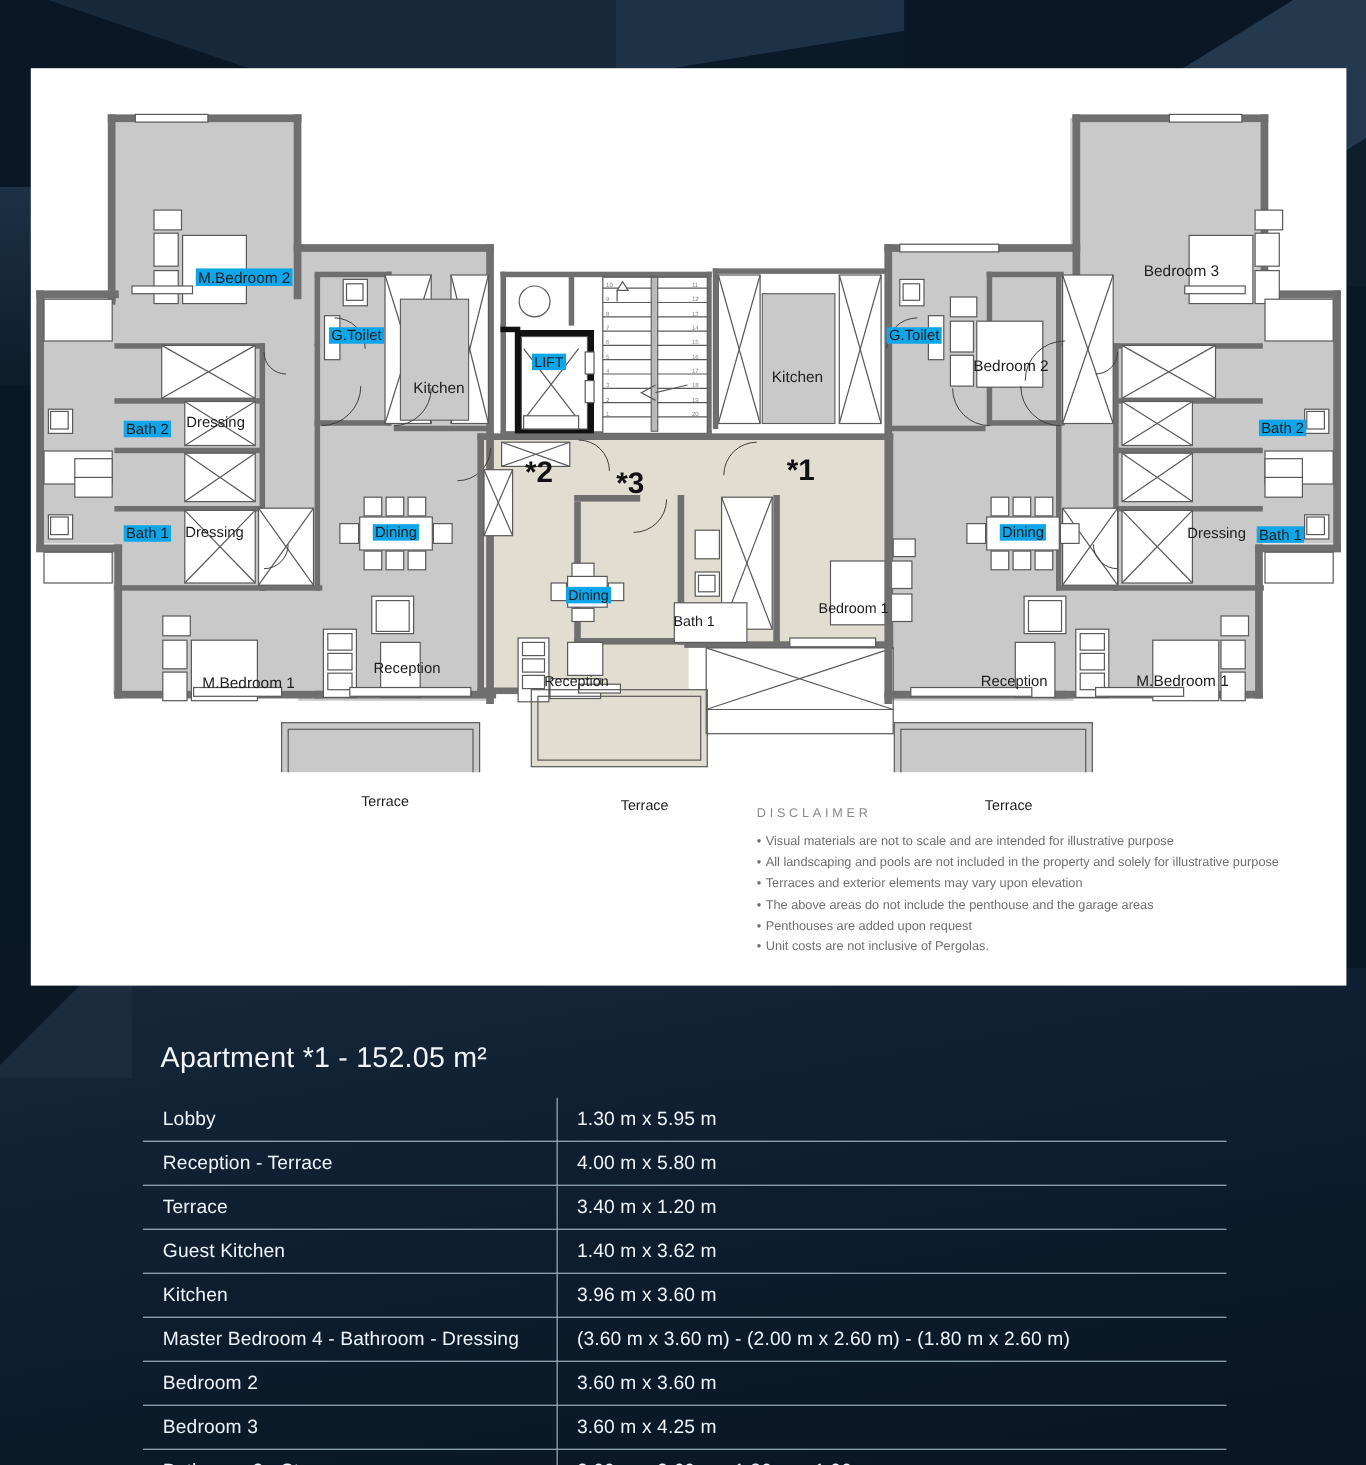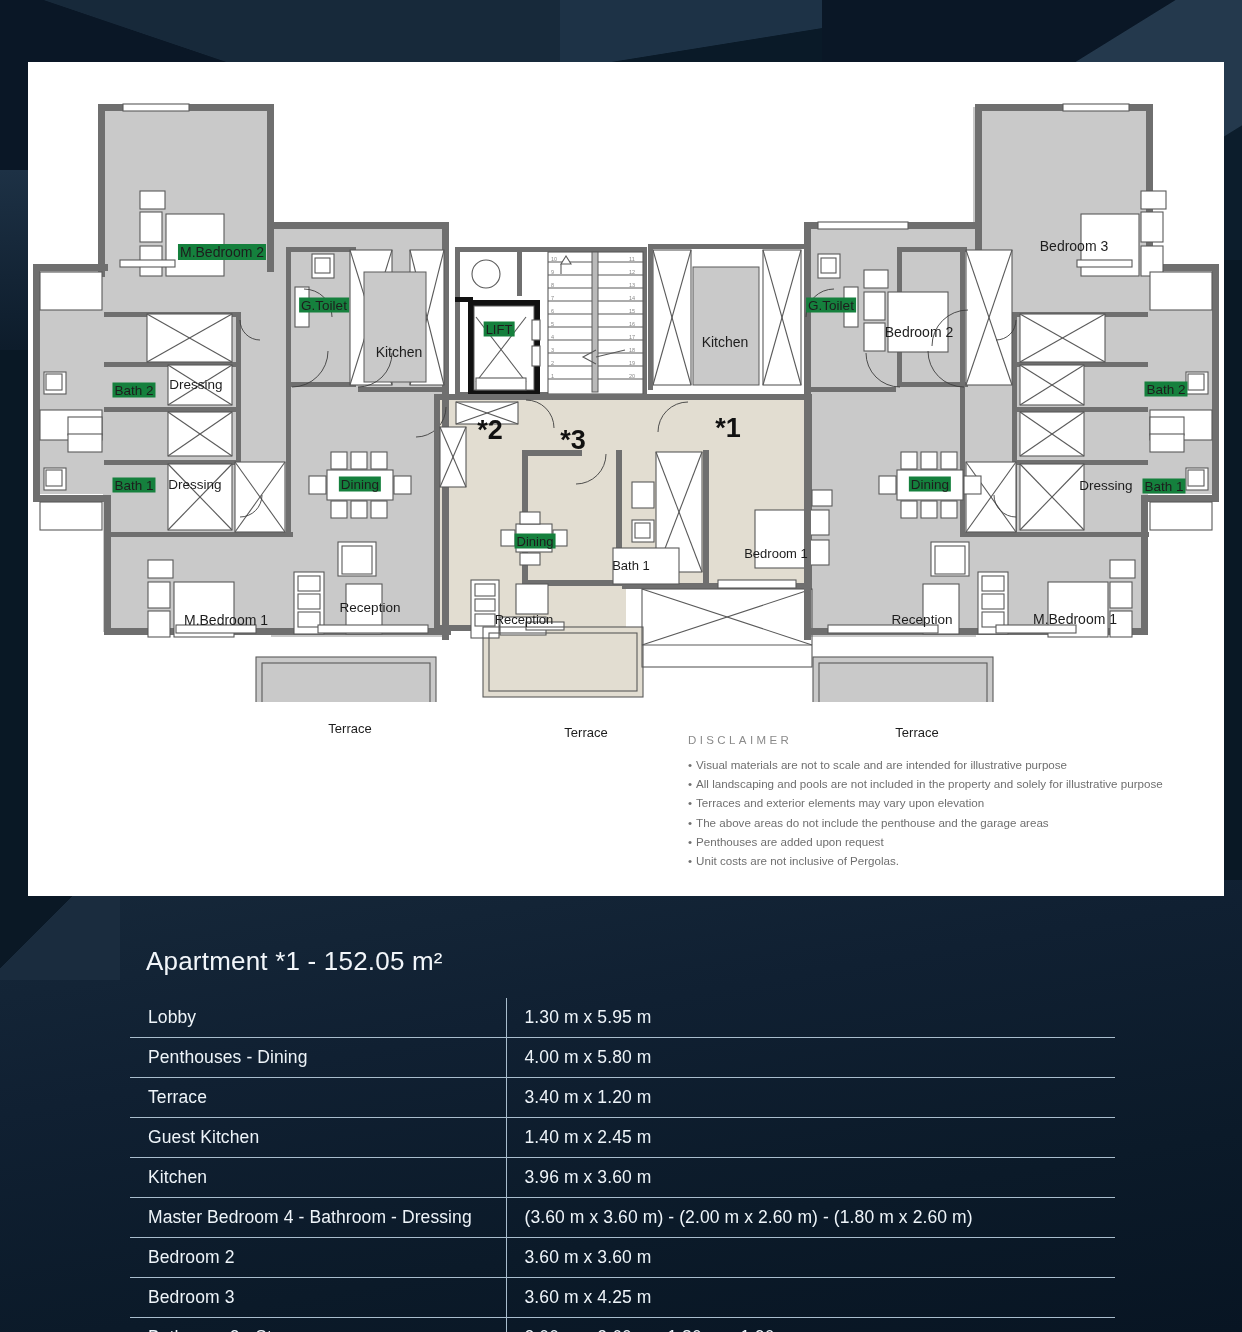"M.Bedroom 2" .rm-label { background: #15803d -> #0ea5e9 }
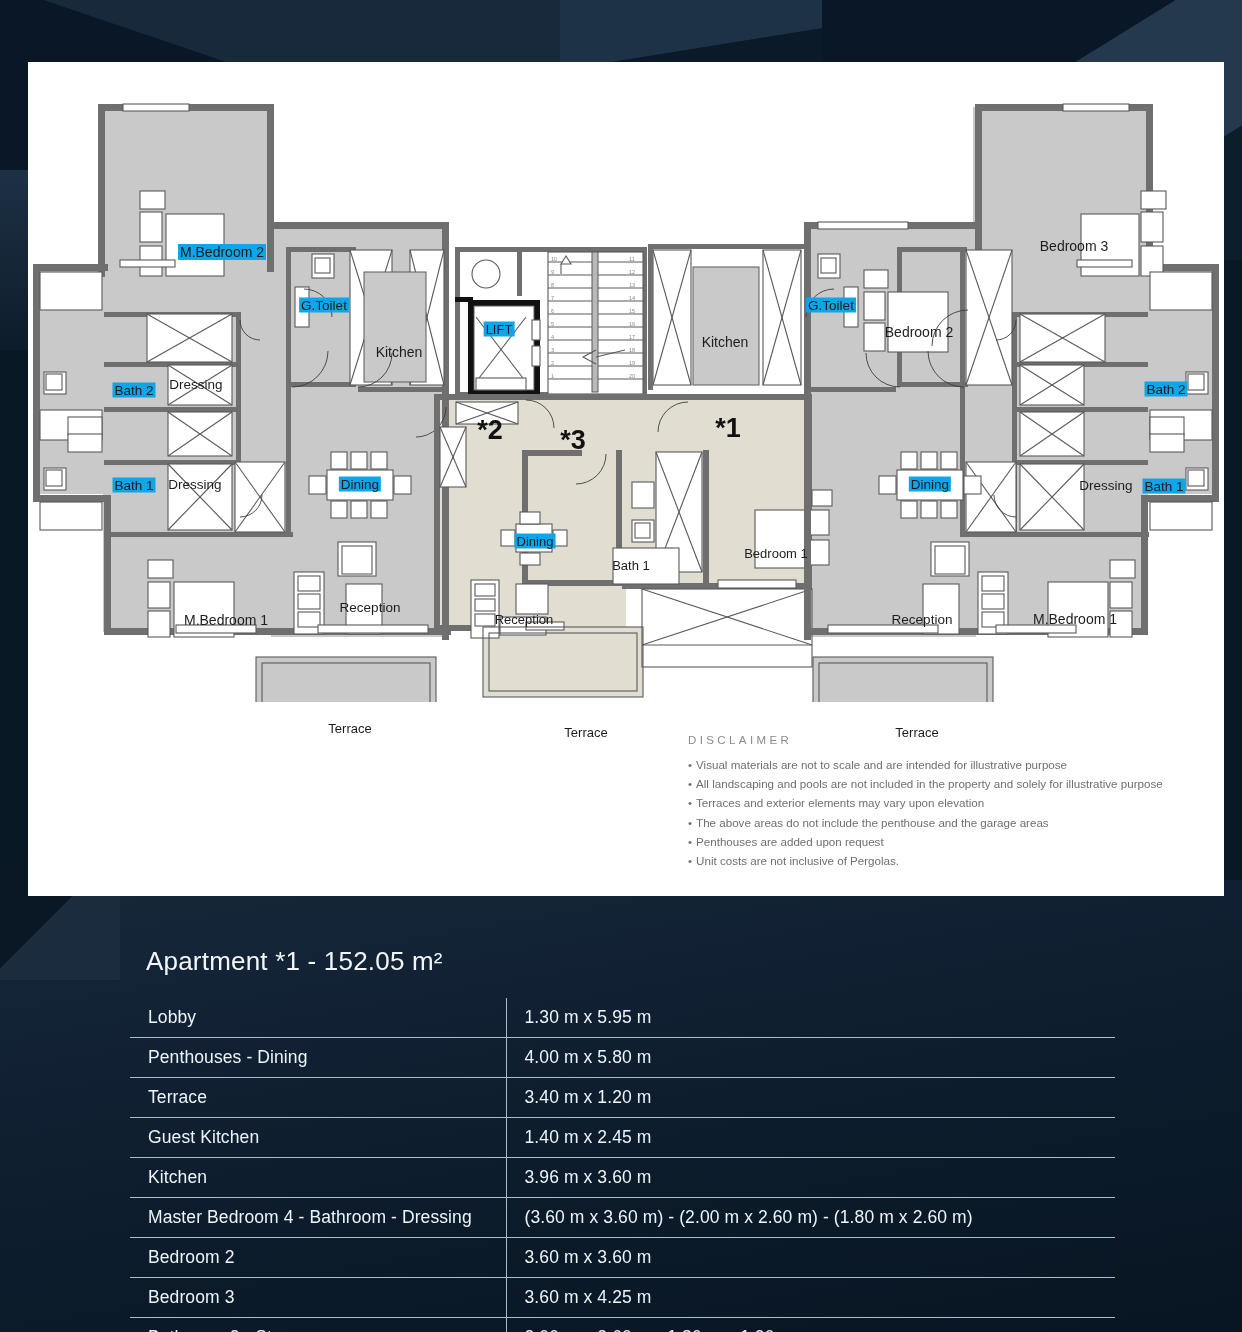"Penthouses - Dining" td.k { text: Penthouses - Dining -> Reception - Terrace }
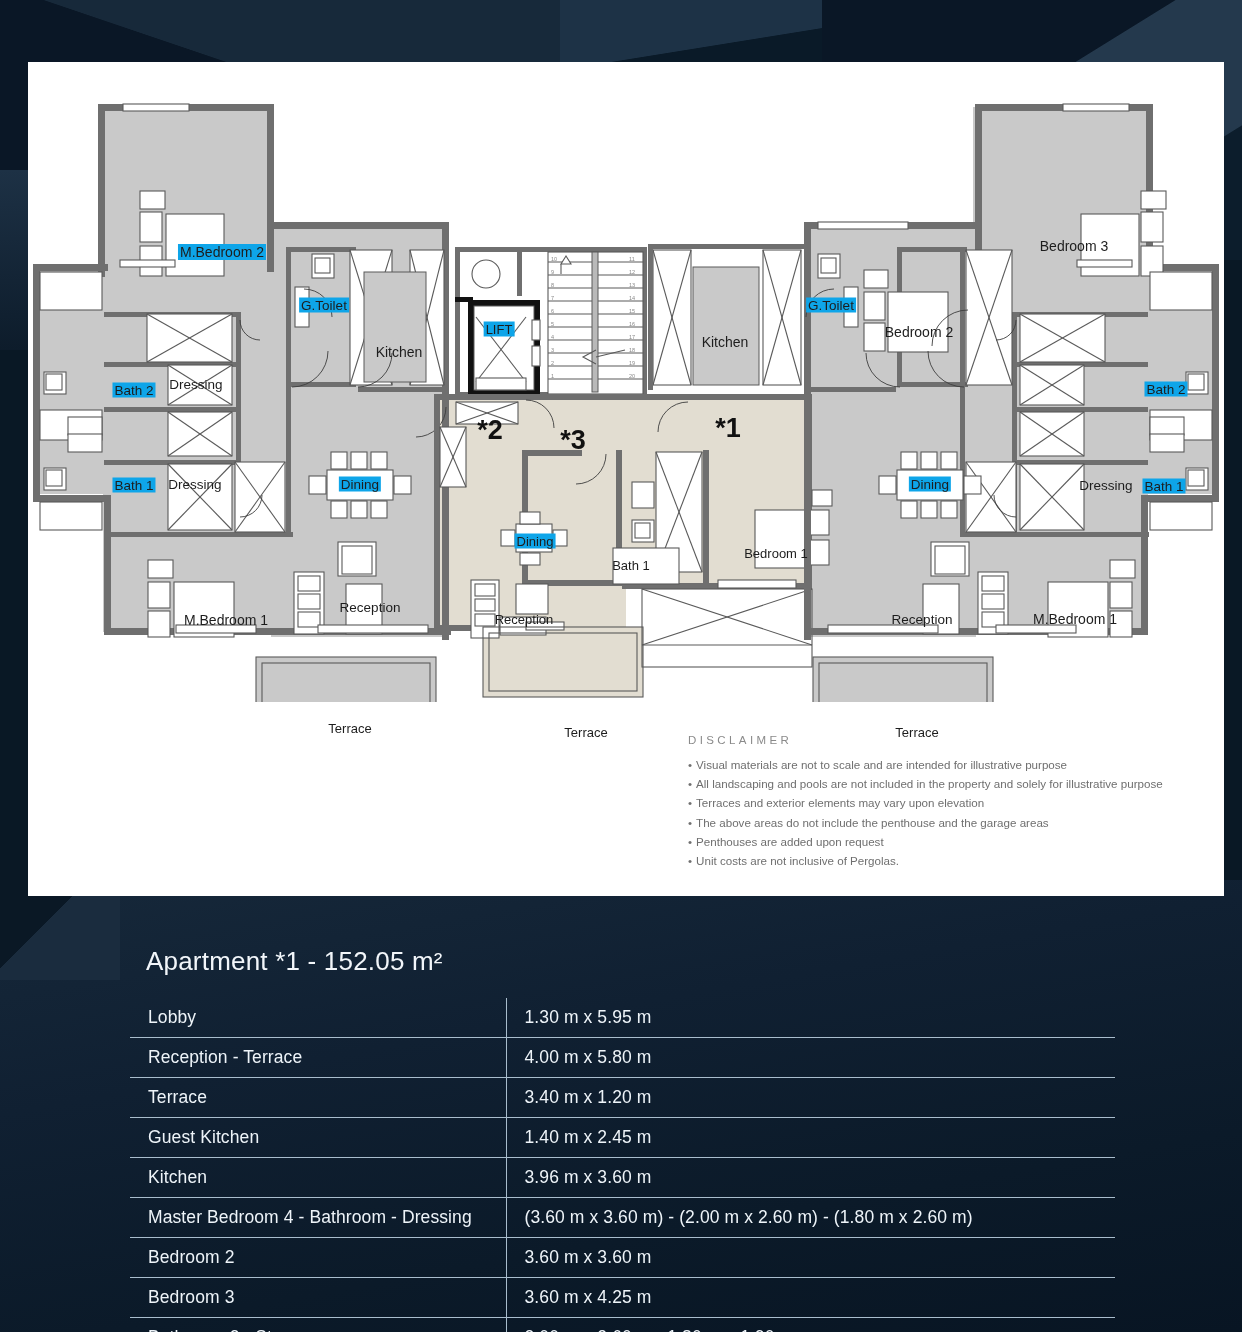"1.40 m x 2.45 m" td { text: 2.45 -> 3.62 }
